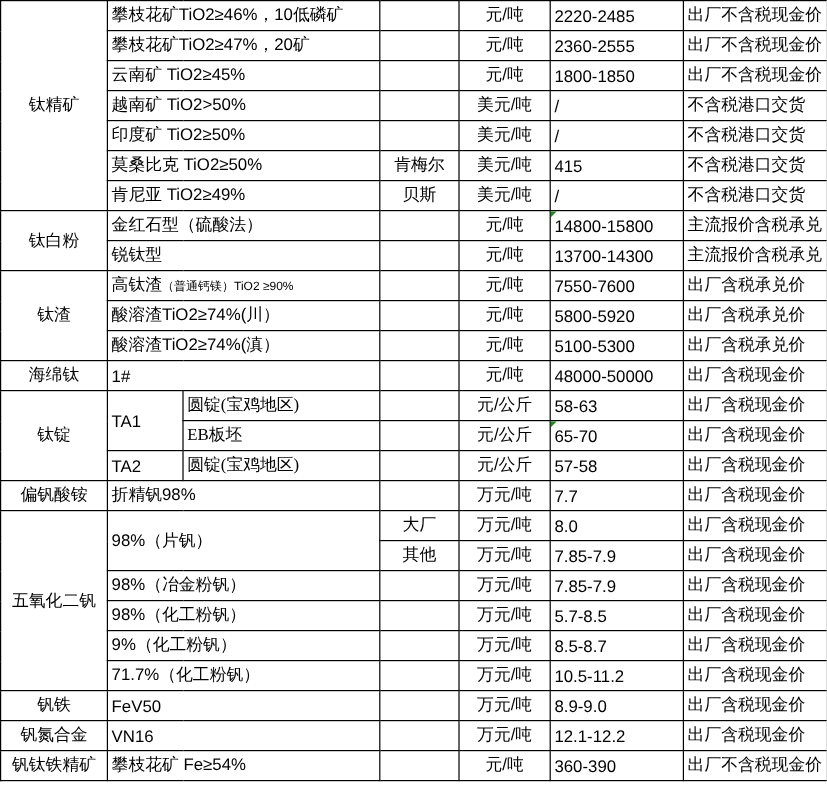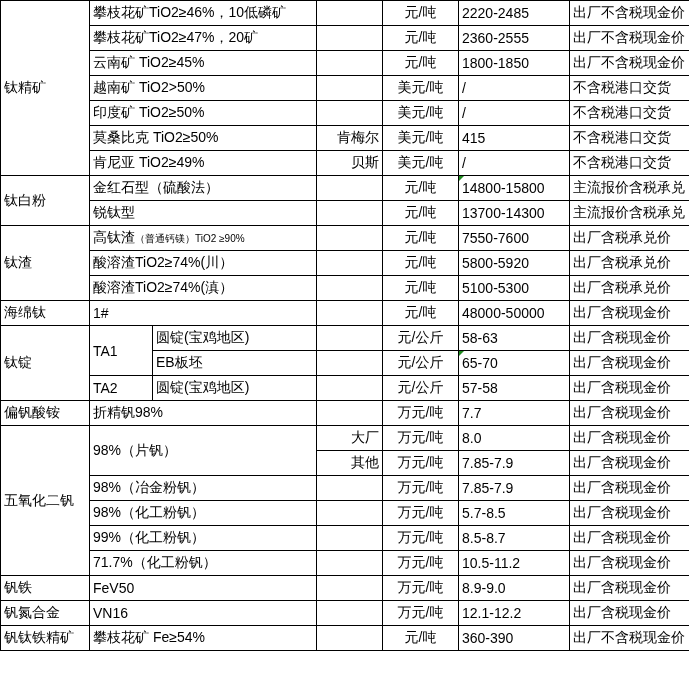"钛精矿" td.category { text-align: left -> center }
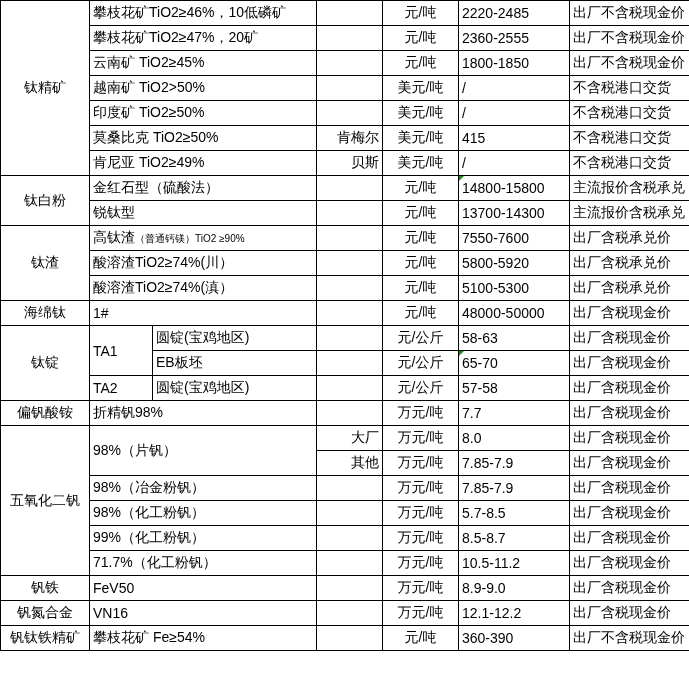"肯梅尔" td.supplier { text-align: right -> center }
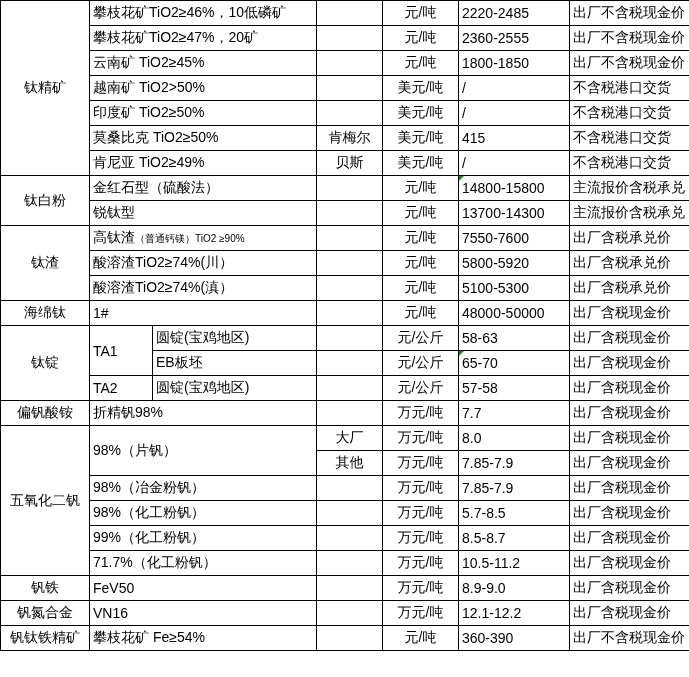"圆锭(宝鸡地区)" td.spec { font-family: none -> Liberation Serif, serif }
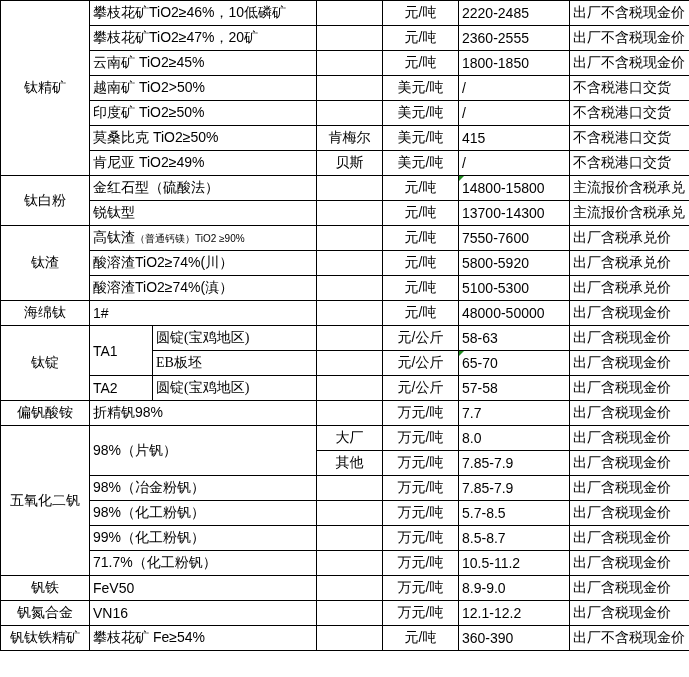"99%（化工粉钒）" span { text: 99% -> 9% }
